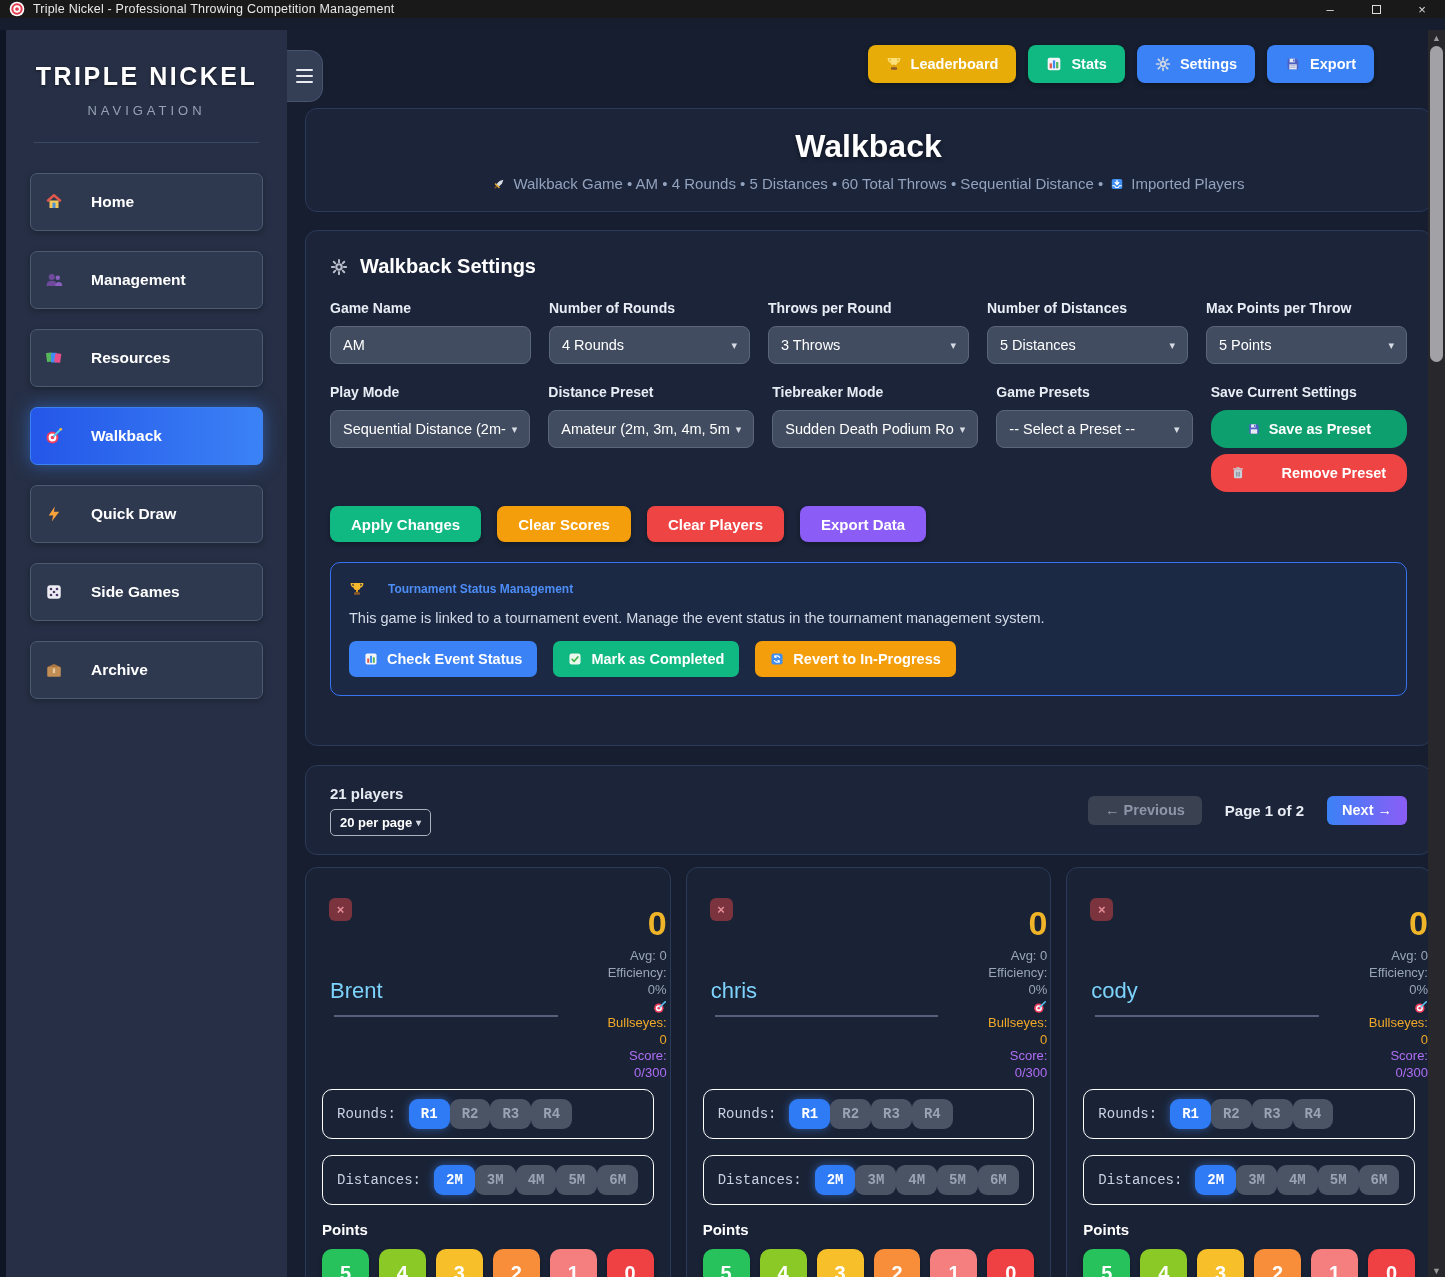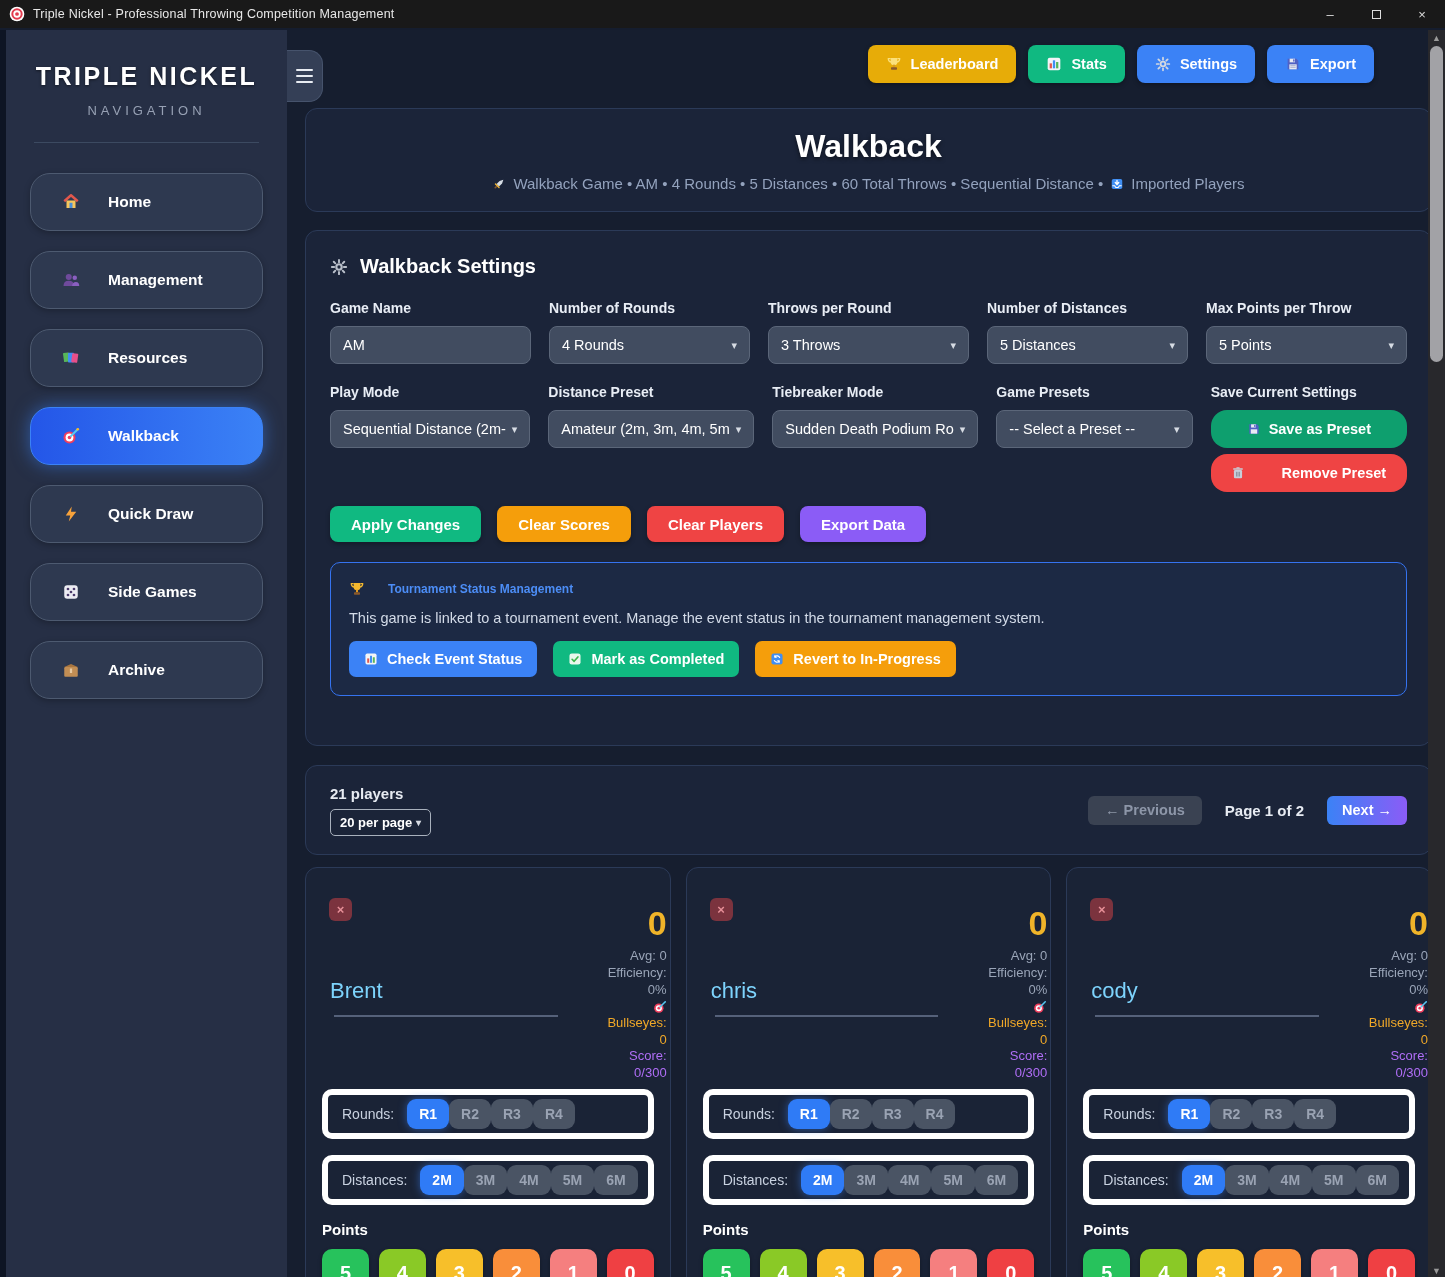"Triple Nickel - Professional Throwing" .titlebar { height: 28px -> 18px }
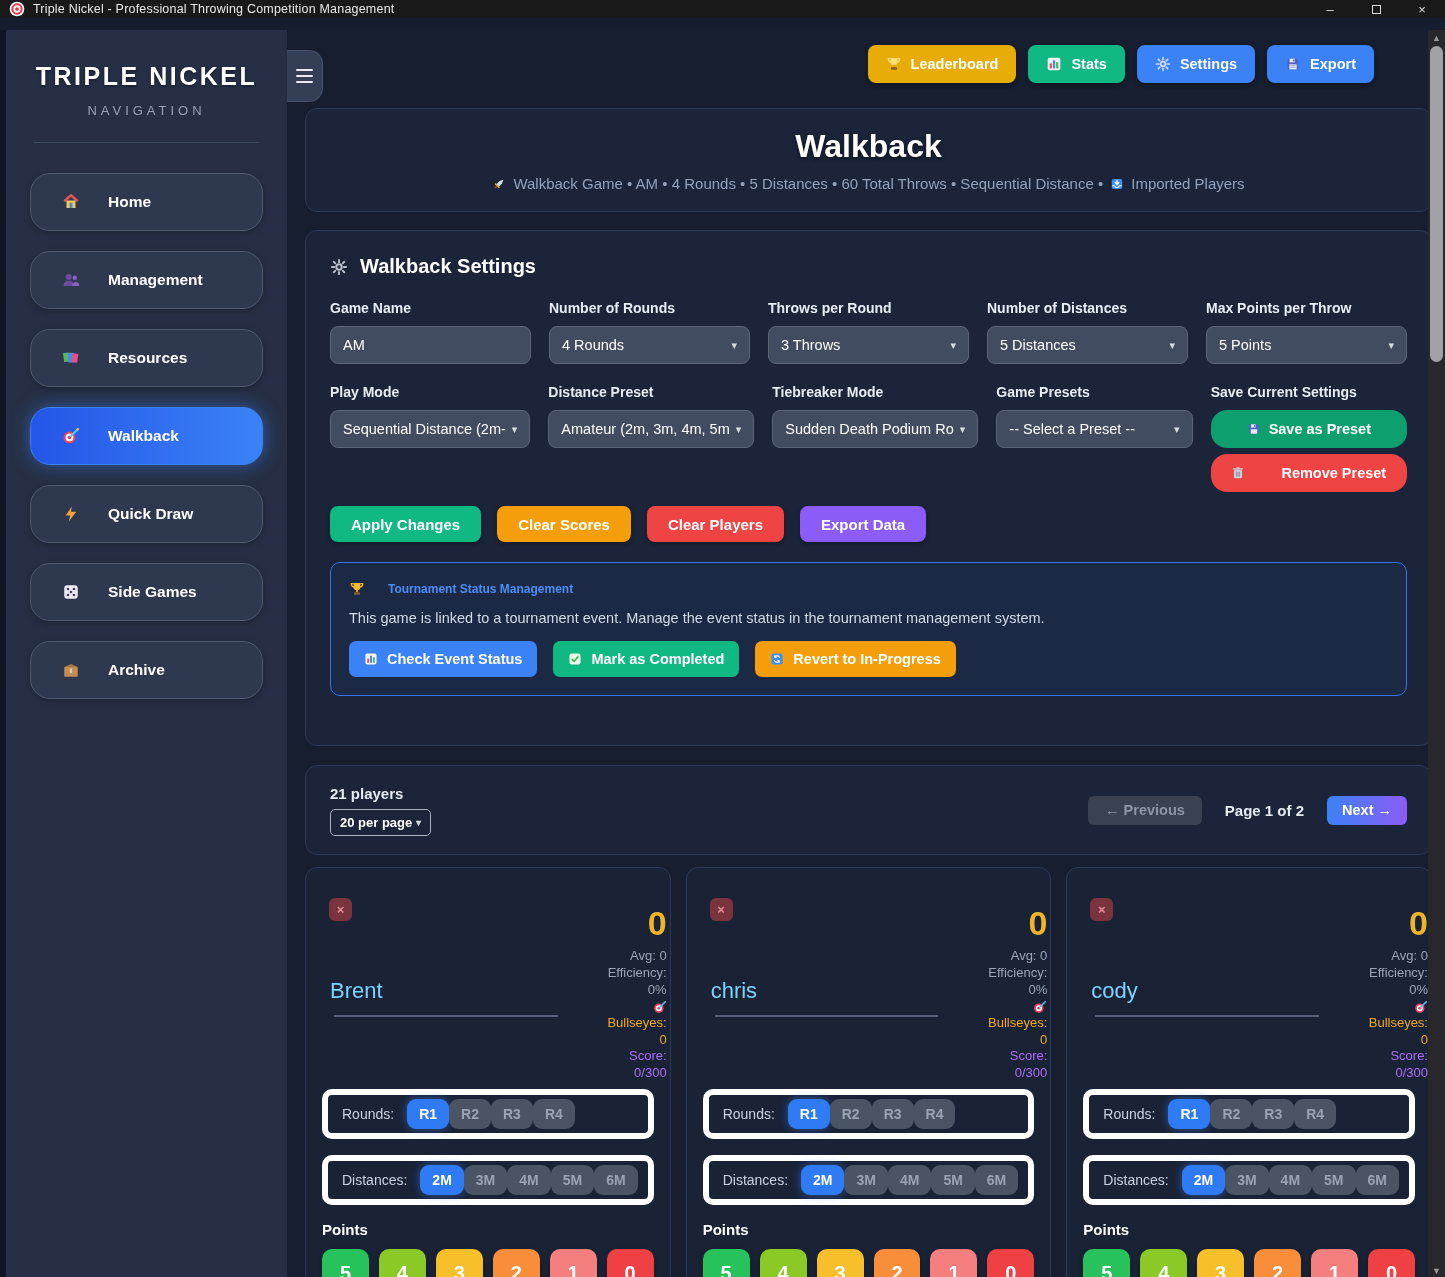"Home" .nav-item { border-radius: 20px -> 7px; padding-left: 29px -> 12px }
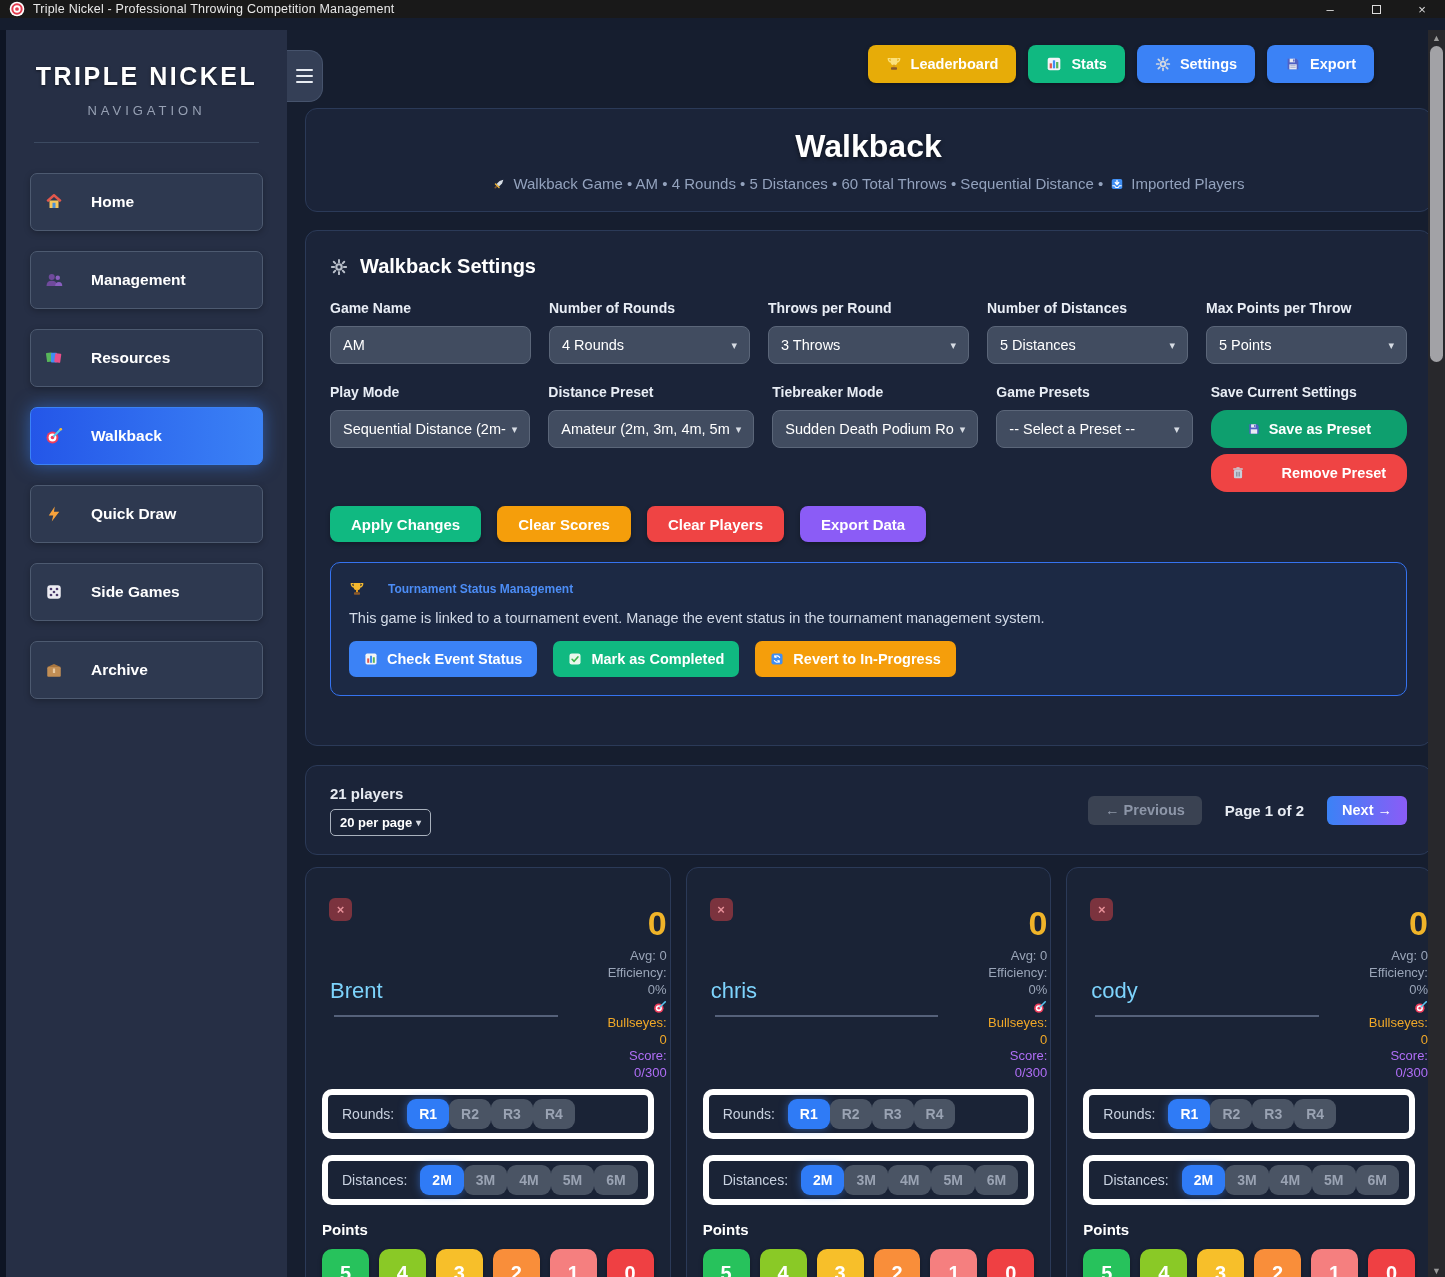"Rounds:" .chip-box { border: 6px solid #ffffff -> 1px solid #ffffff; font-family: none -> Liberation Mono, monospace }
